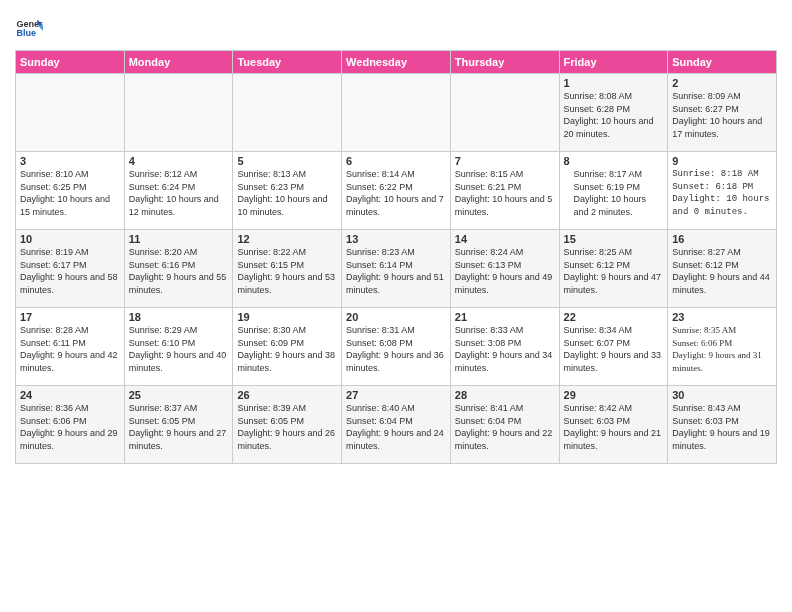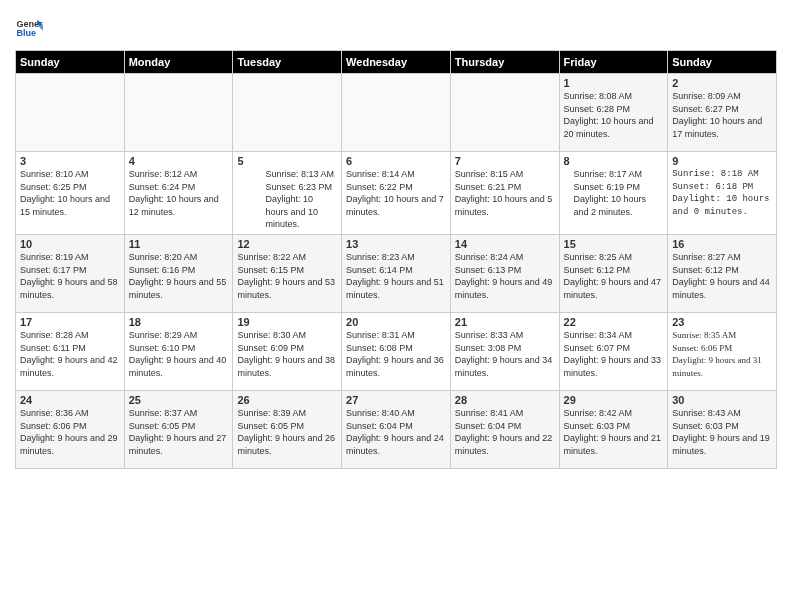"Sunday" thead tr th { background-color: #000000 -> #ec4899 }
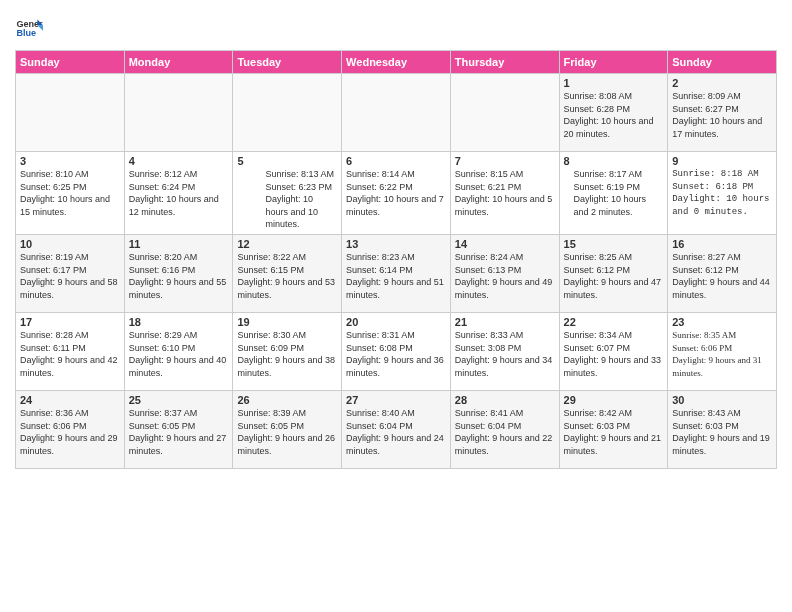"Sunrise: 8:13 AM" div.day-info { margin-left: 28px -> none }
